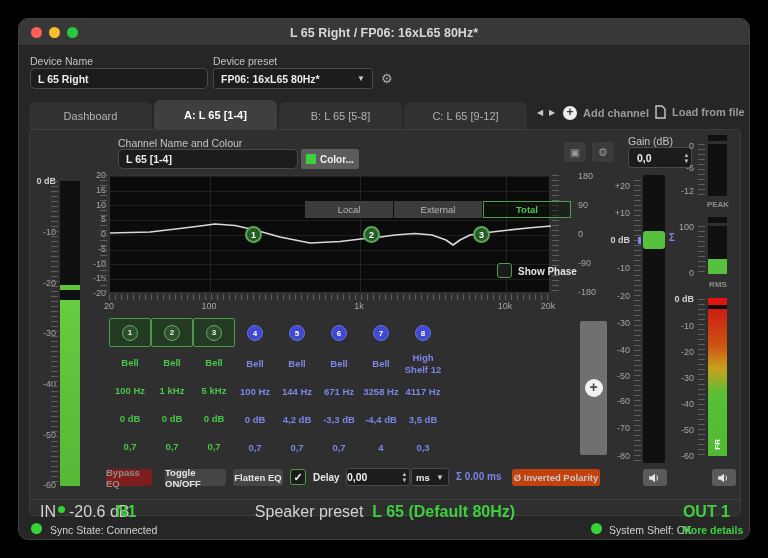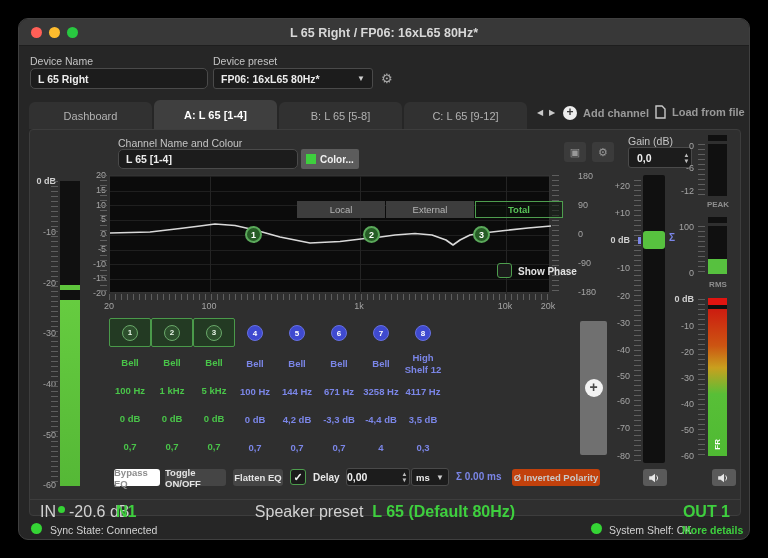"Local" .seg { margin-left: none -> 8px }
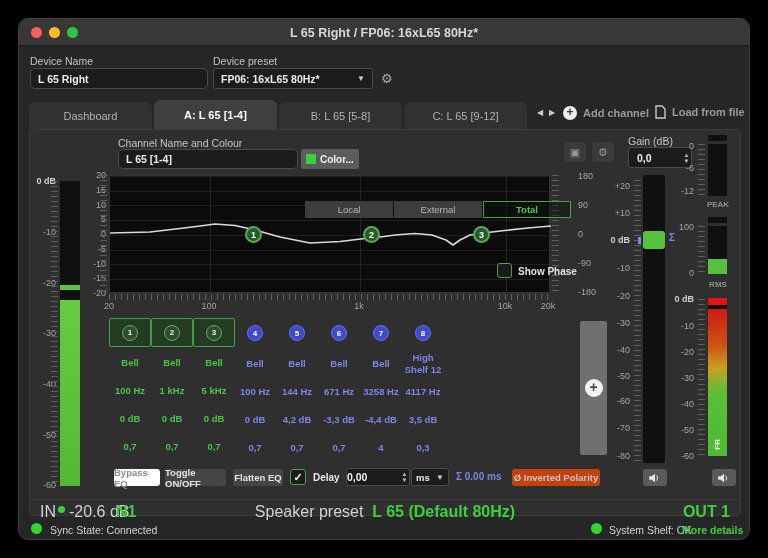"Bypass EQ" div.toolbtn { background: #ffffff -> #7f1d1d; left: 84px -> 76px }
